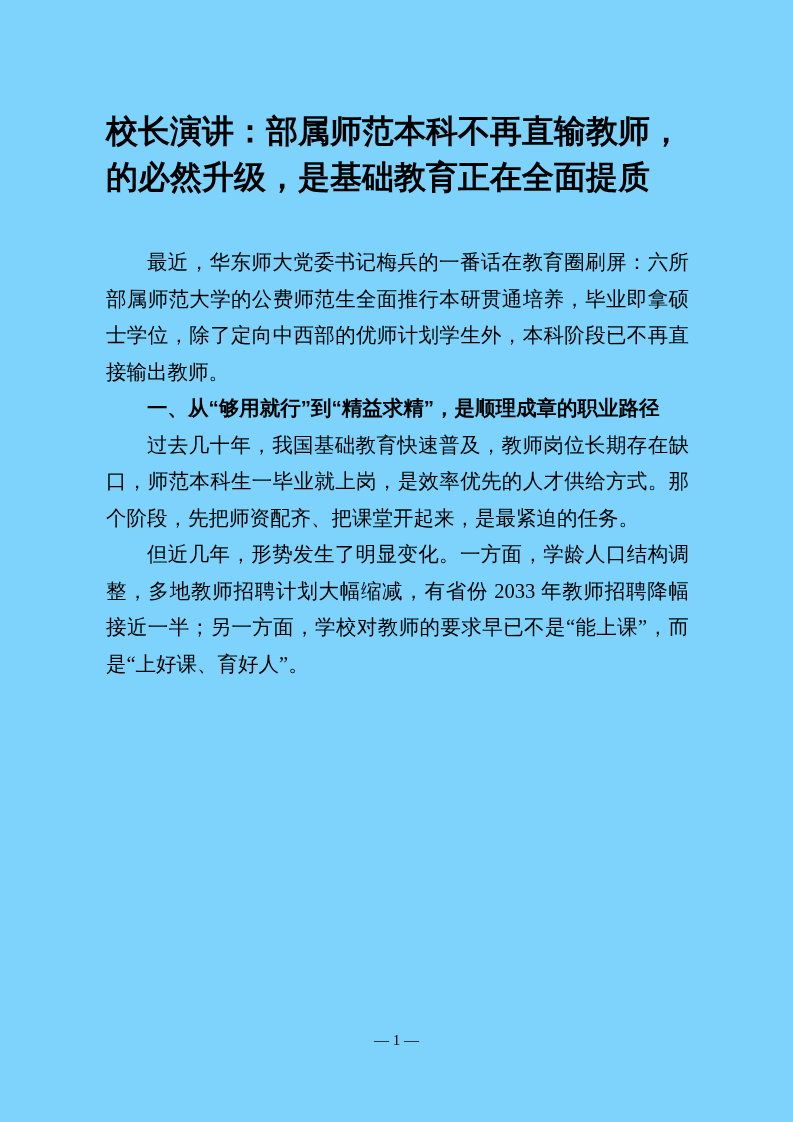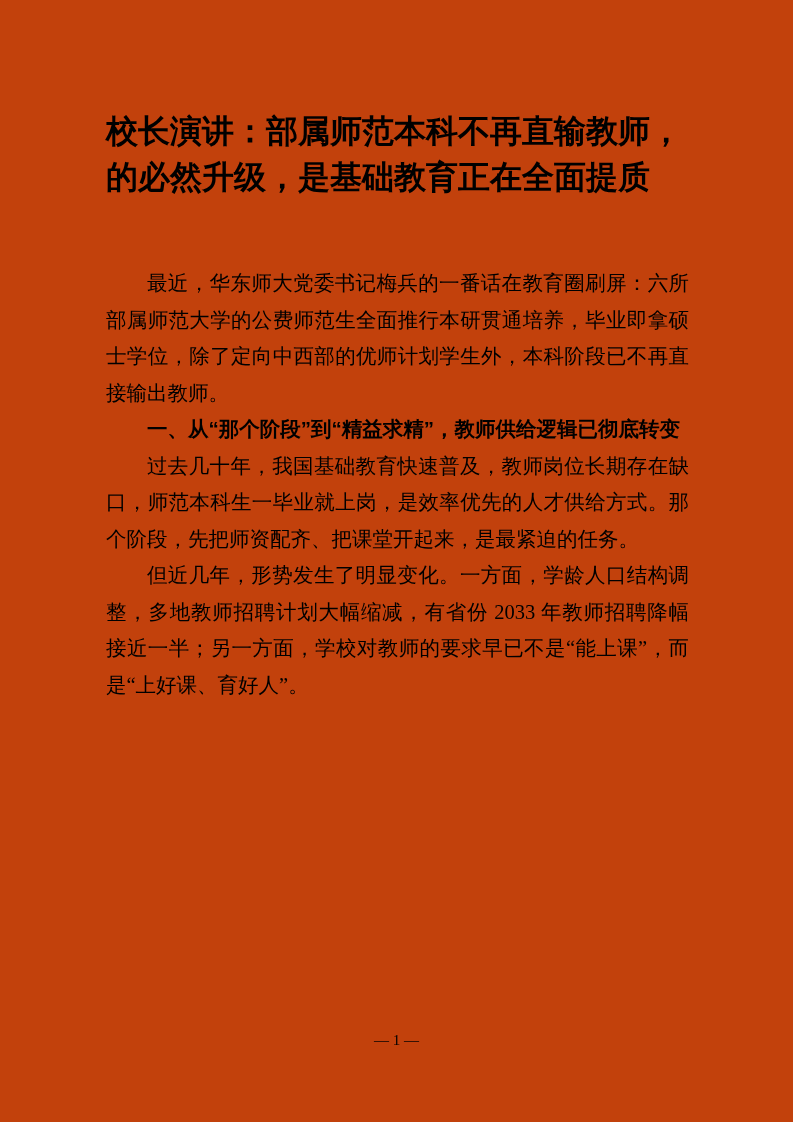"校长演讲：部属师范本科不再直输教师，" .page { background: #c2410c -> #7dd3fc }
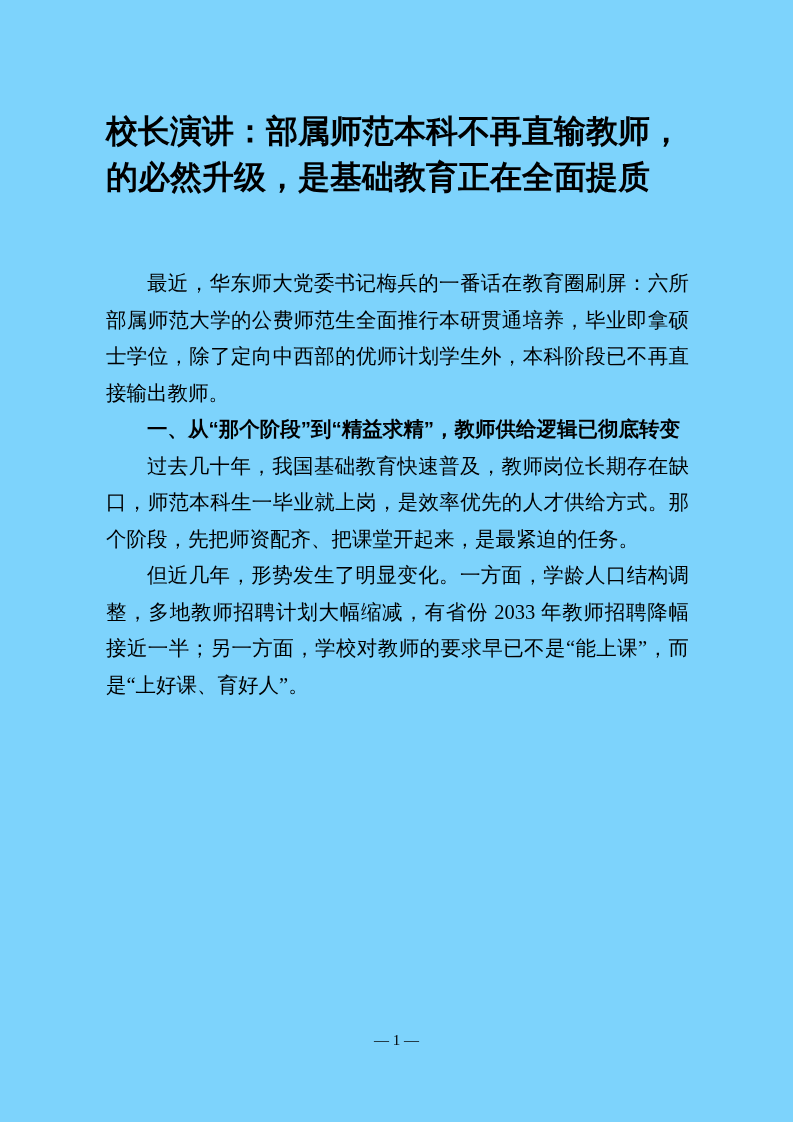"最近，华东师大党委书记梅兵的一番话在教育圈刷屏：六所部属师范大学的公费师范生全面" .body-text { margin-top: 65px -> 44px }
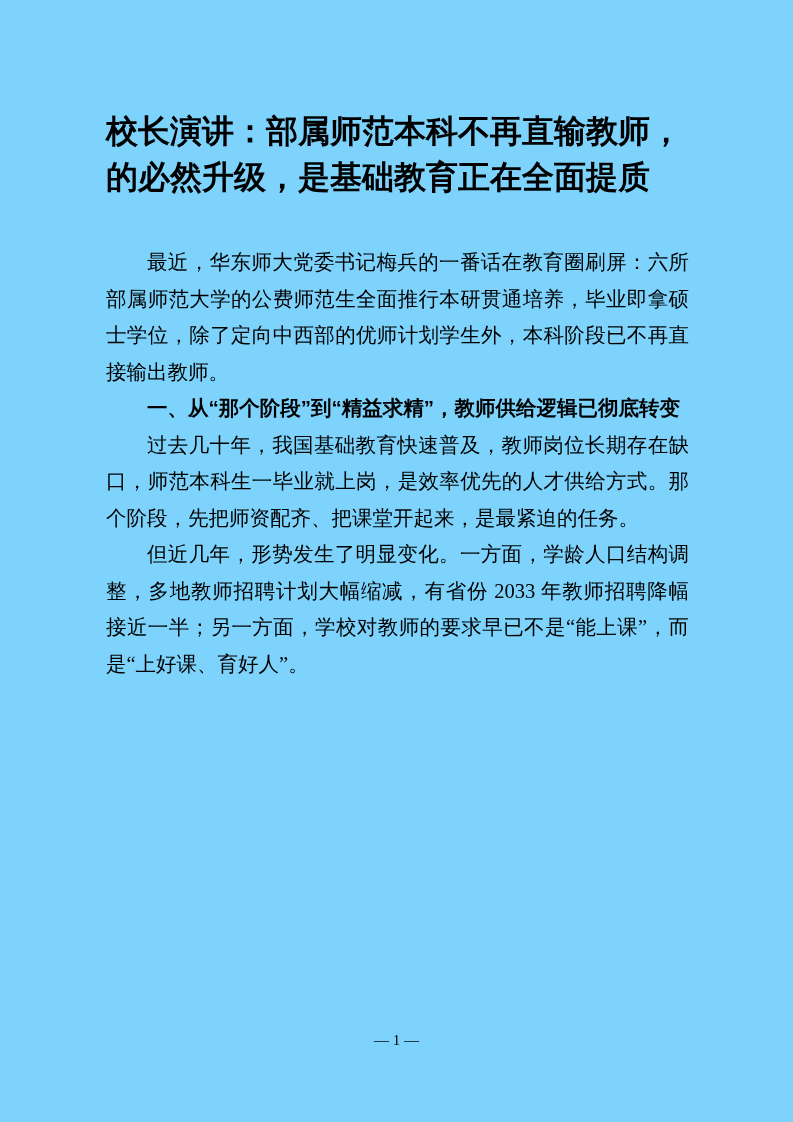"一、从“那个阶段”到“精益求精”，教师供给逻辑已彻底转变" p.heading { text: 那个阶段”到“精益求精”，教师供给逻辑已彻底转变 -> 够用就行”到“精益求精”，是顺理成章的职业路径 }
